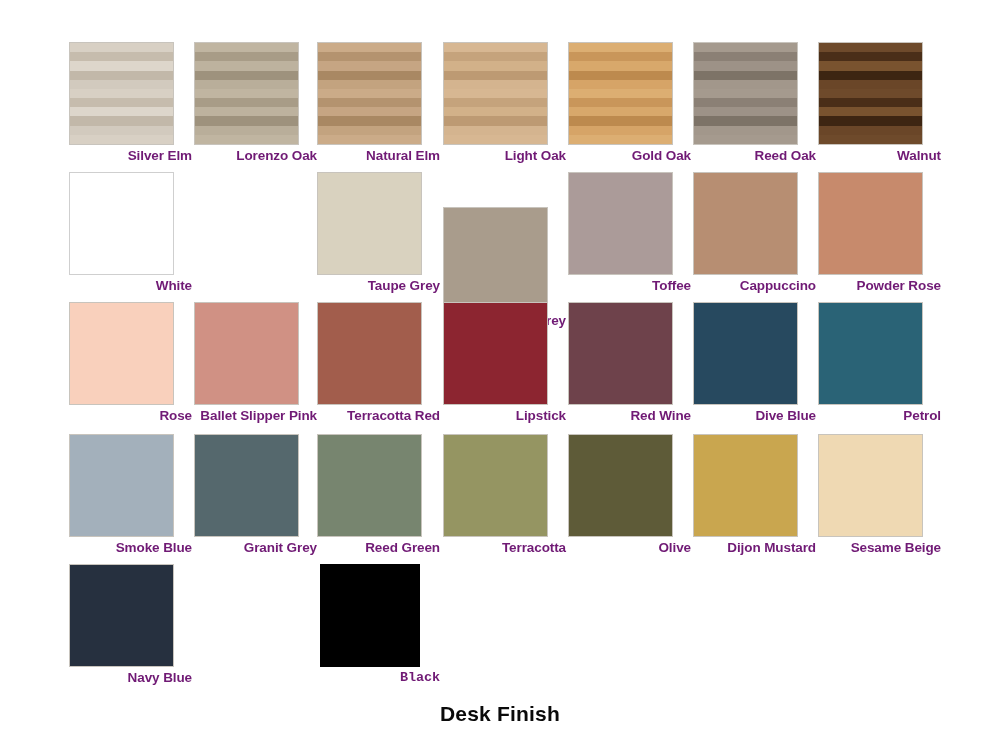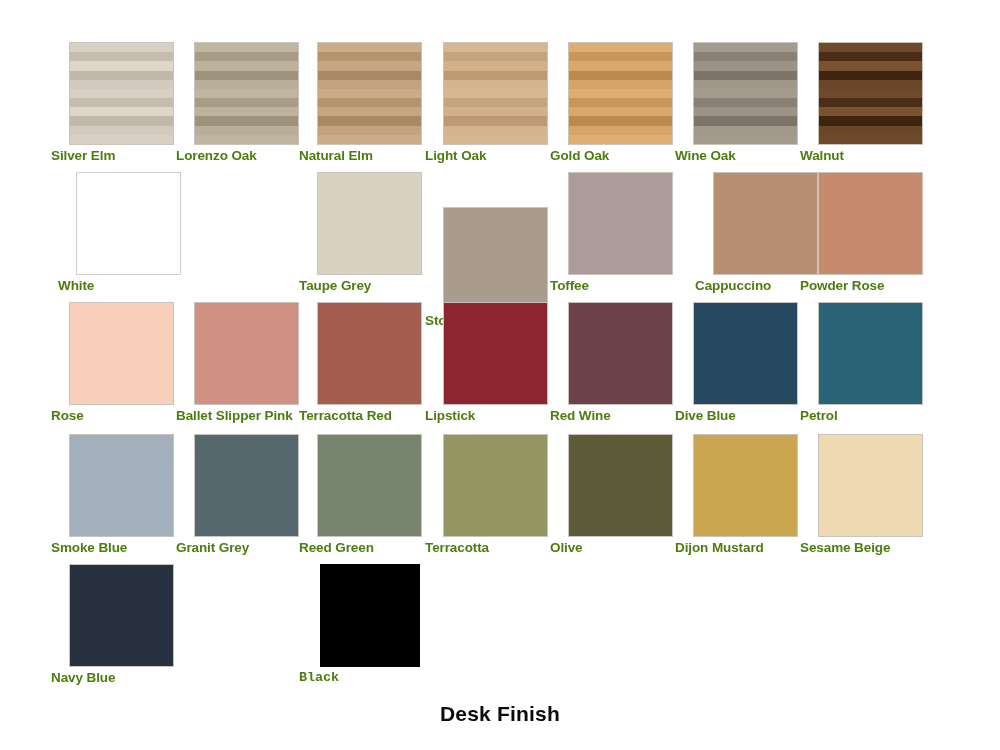"Silver Elm" .swatch-label { color: #4d7c0f -> #701a75; text-align: left -> right }
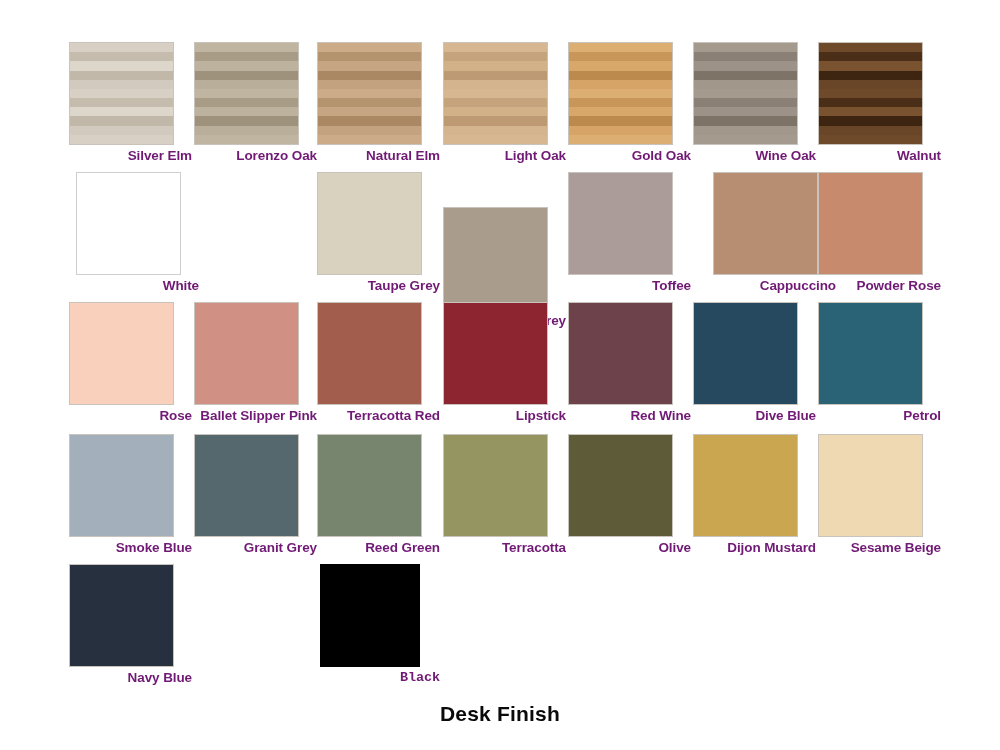"Wine Oak" div.swatch-label { text: Wine -> Reed }
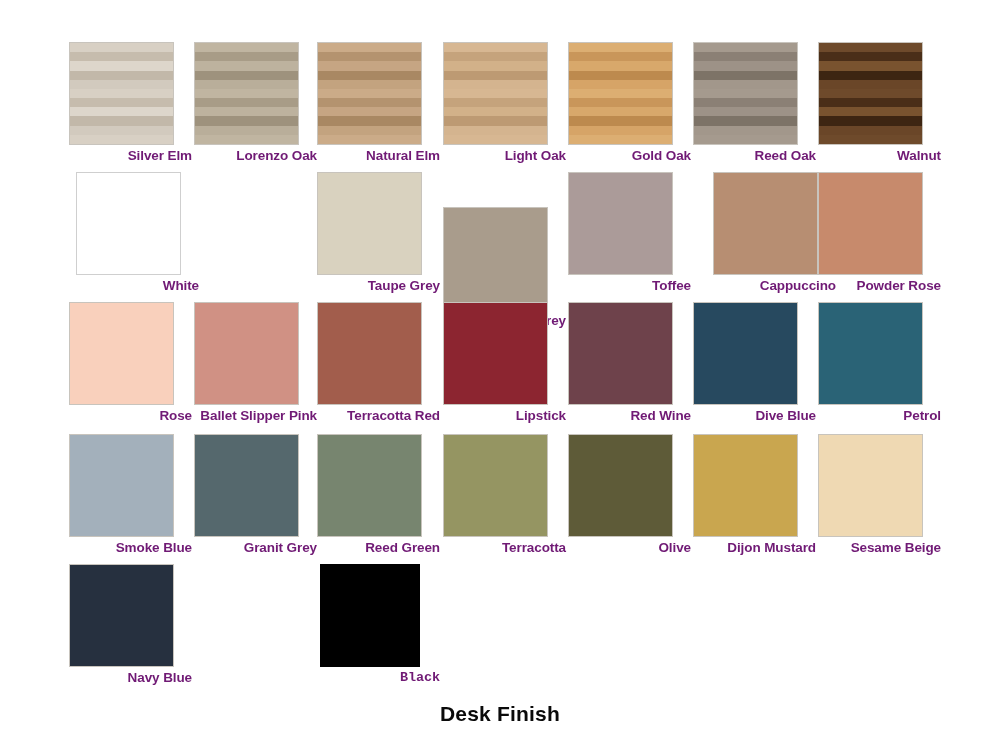"White" div.swatch-cell { left: 76px -> 69px }
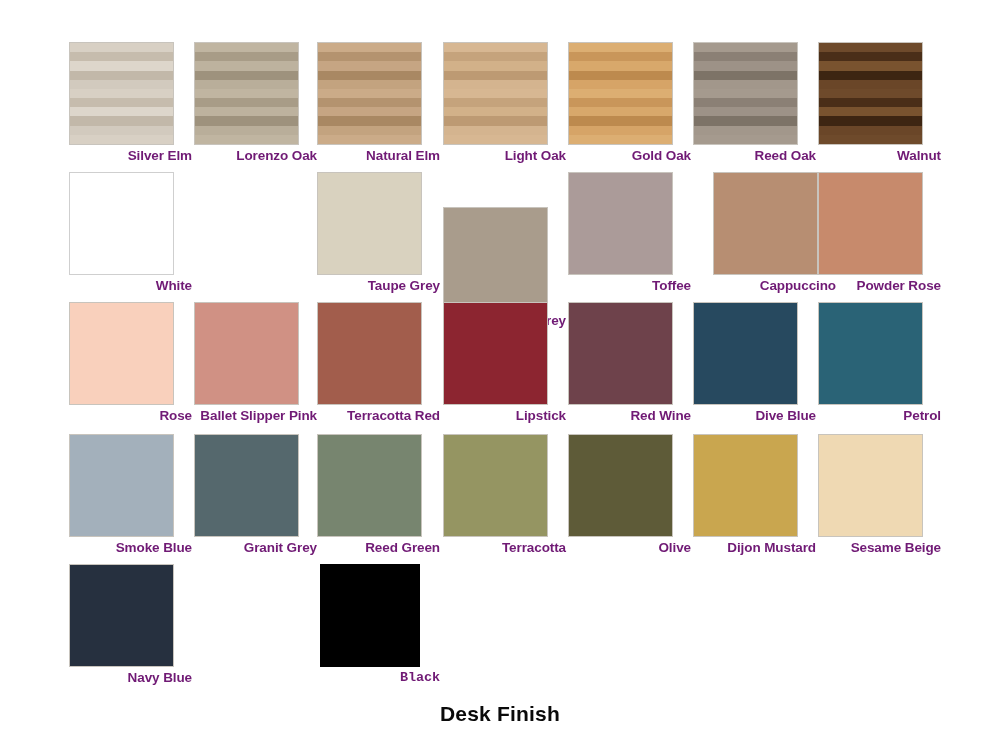"Cappuccino" div.swatch-cell { margin-left: 20px -> none }
